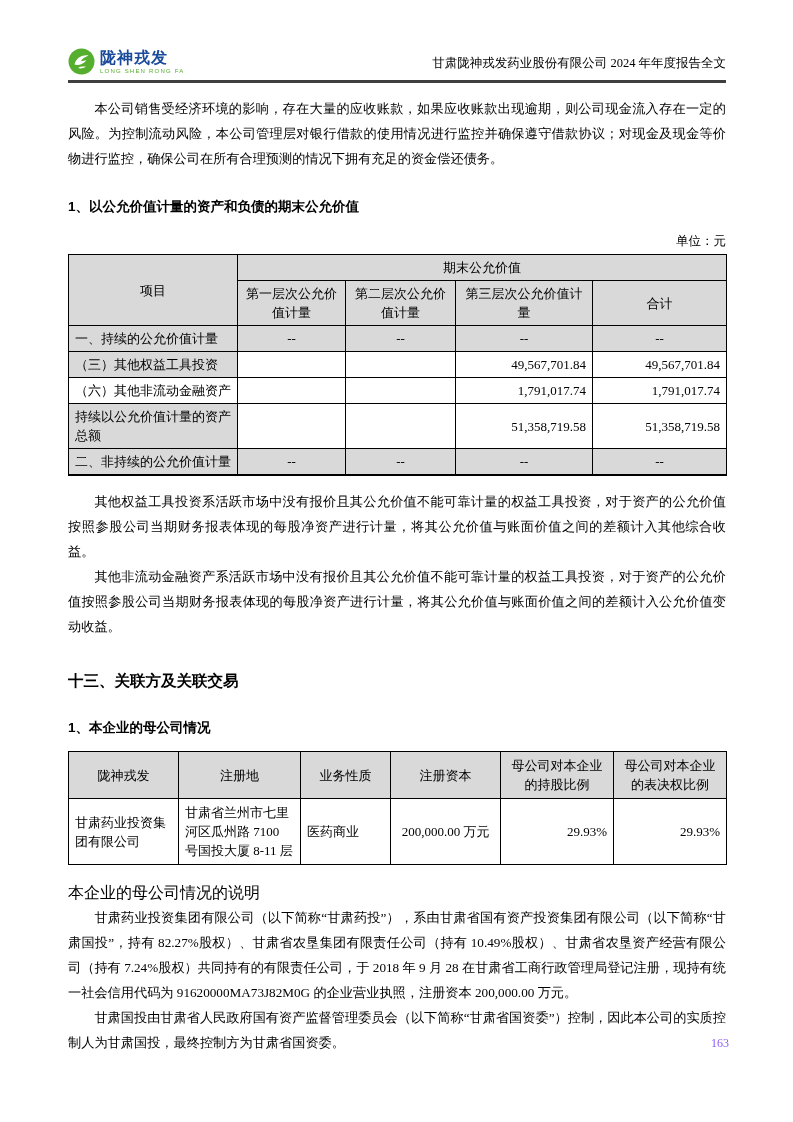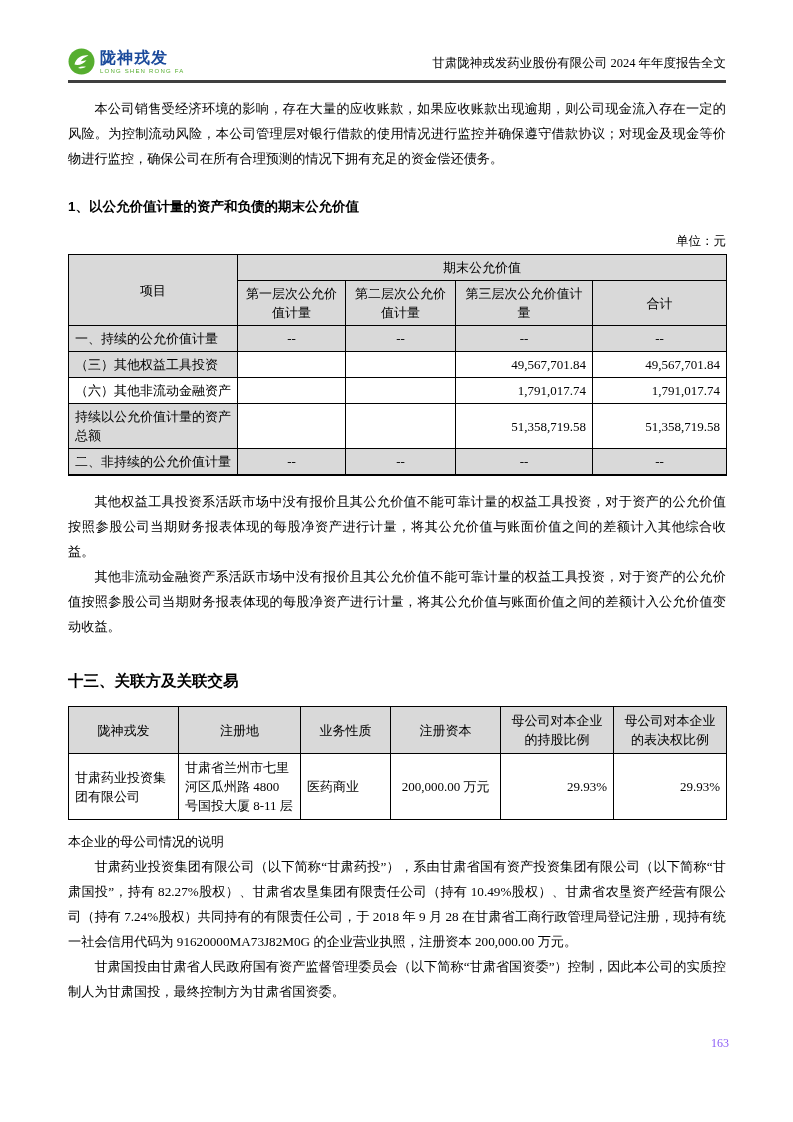"1、本企业的母公司情况" div.h-minor { html: none -> <div>1、本企业的母公司情况</div> }
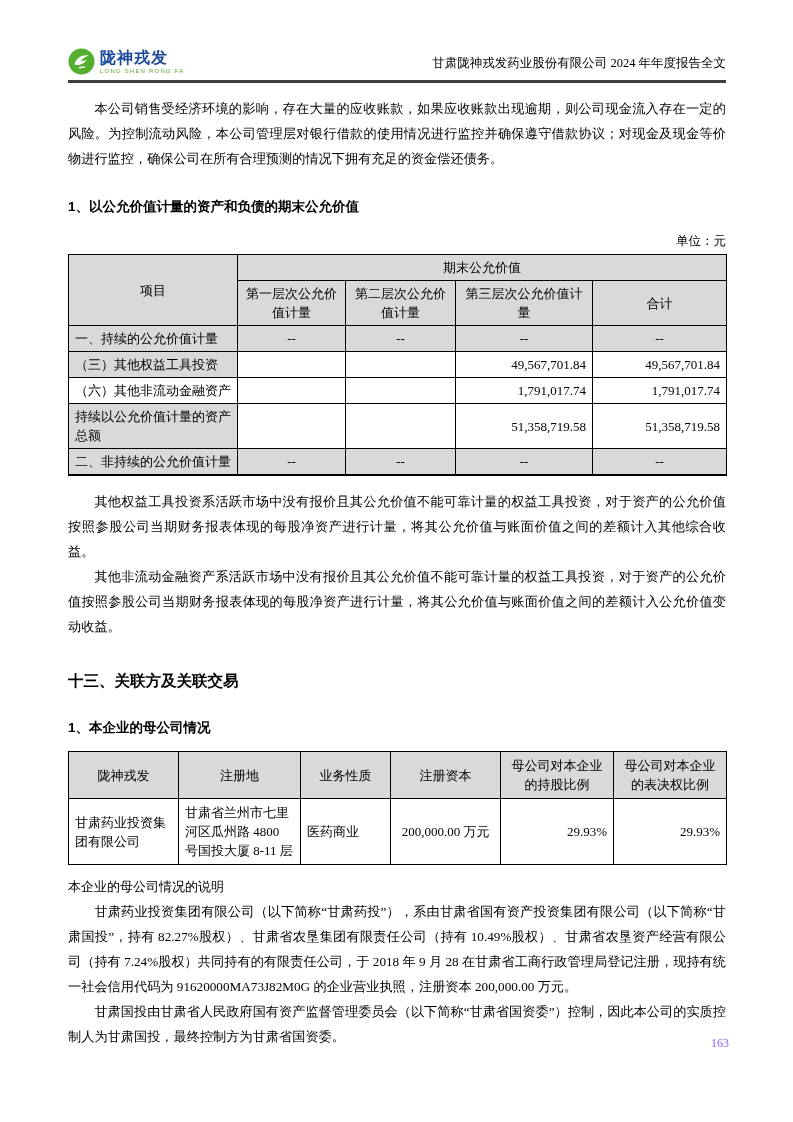"甘肃省兰州市七里河区瓜州路 4800 号国投大厦 8-11 层" td.lbl { text: 4800 -> 7100 }
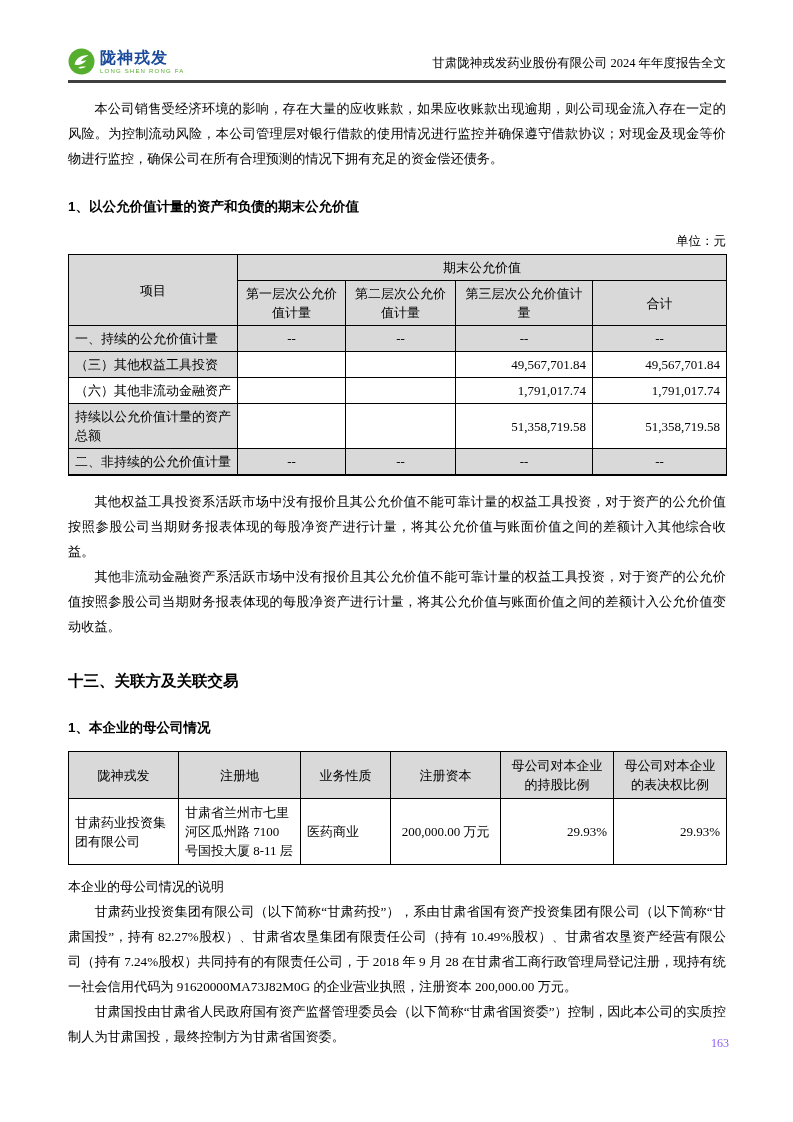"本企业的母公司情况的说明" .note-line { font-size: 13px -> 16px; margin-top: 9px -> 15px }
